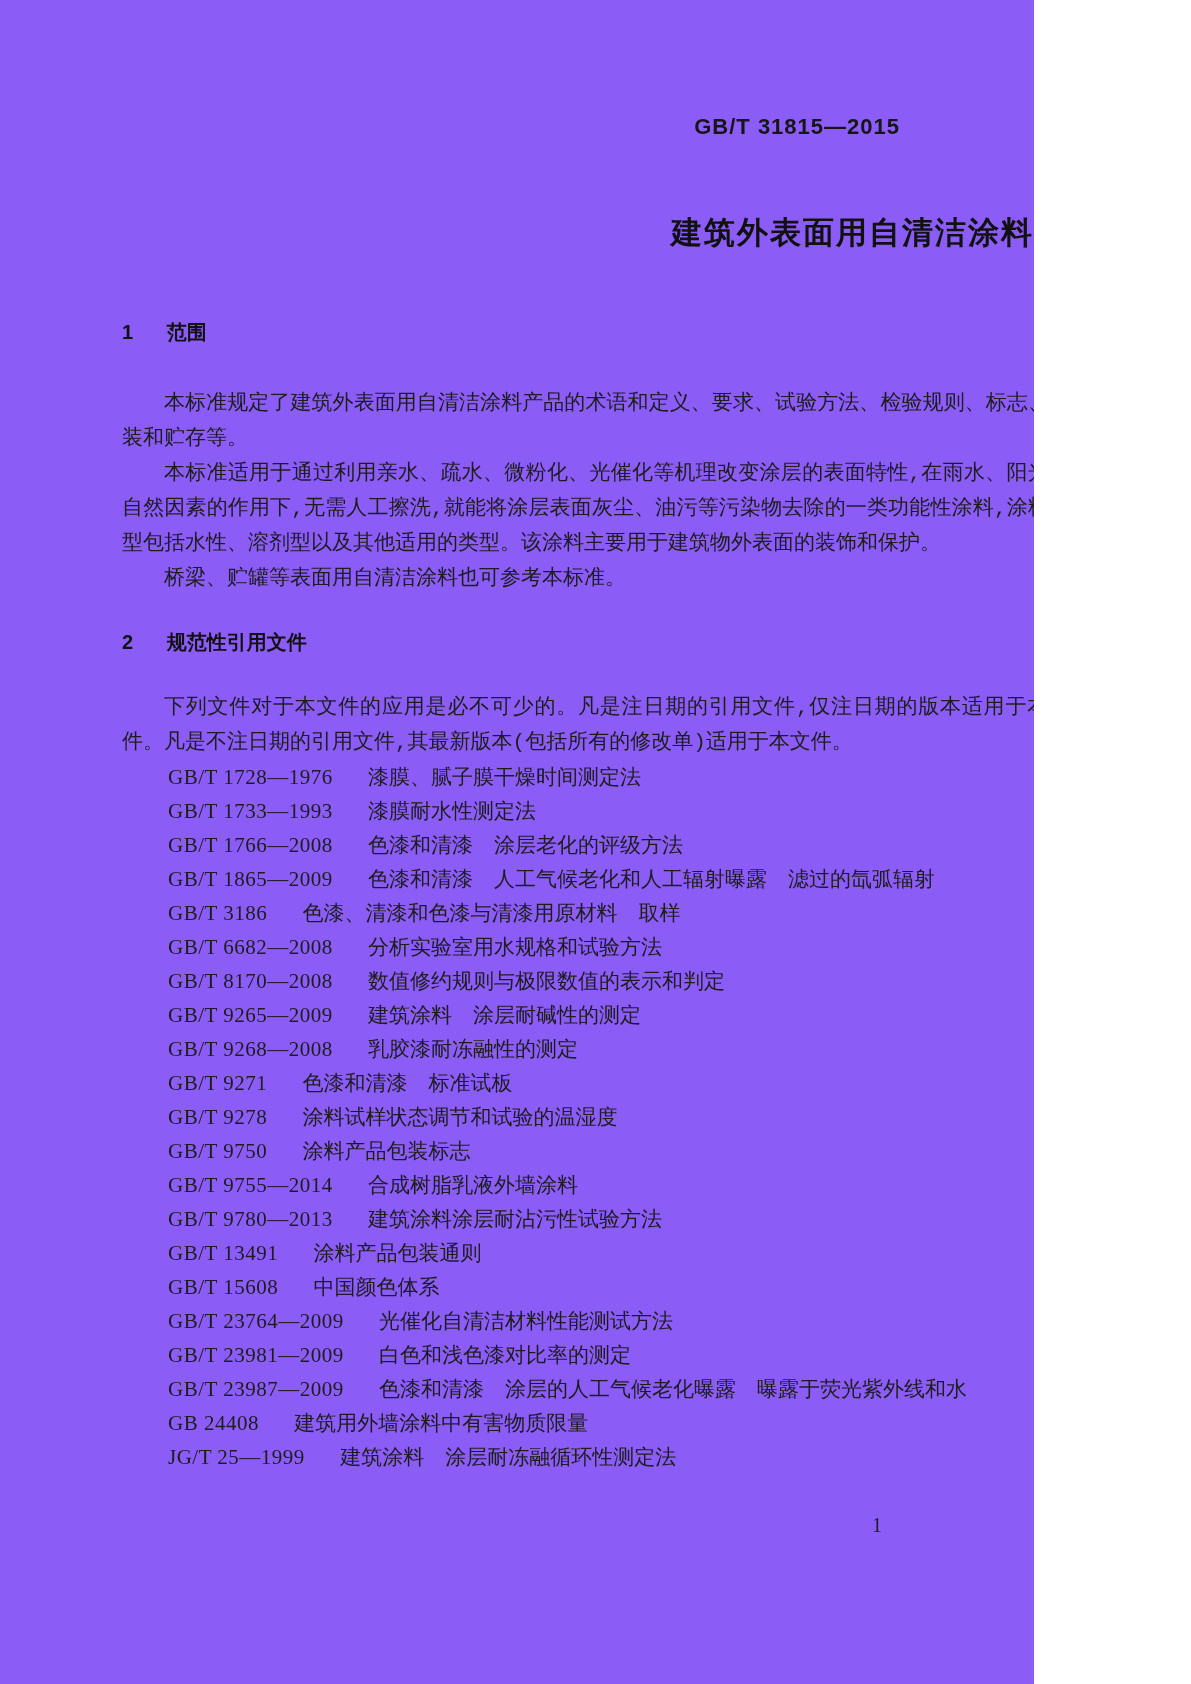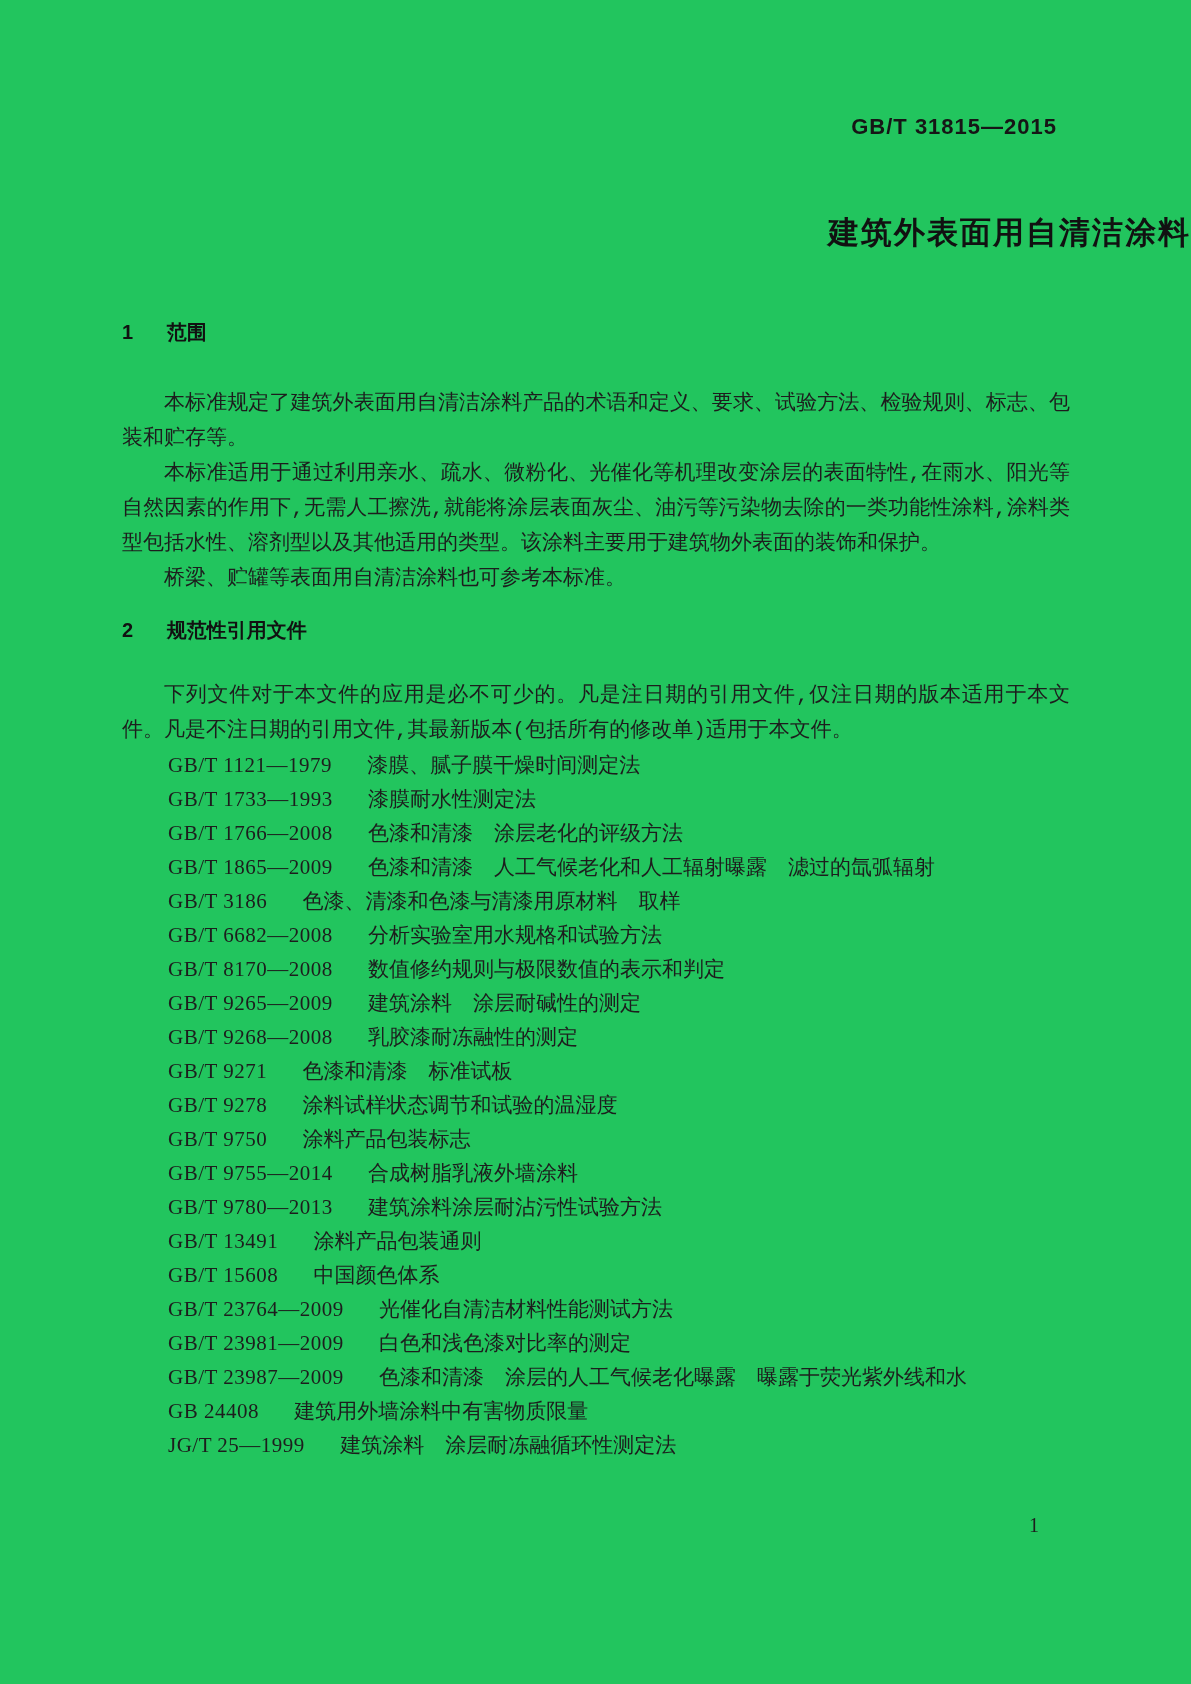"GB/T 31815—2015" .page { background: #22c55e -> #8b5cf6; width: 1191px -> 1034px }
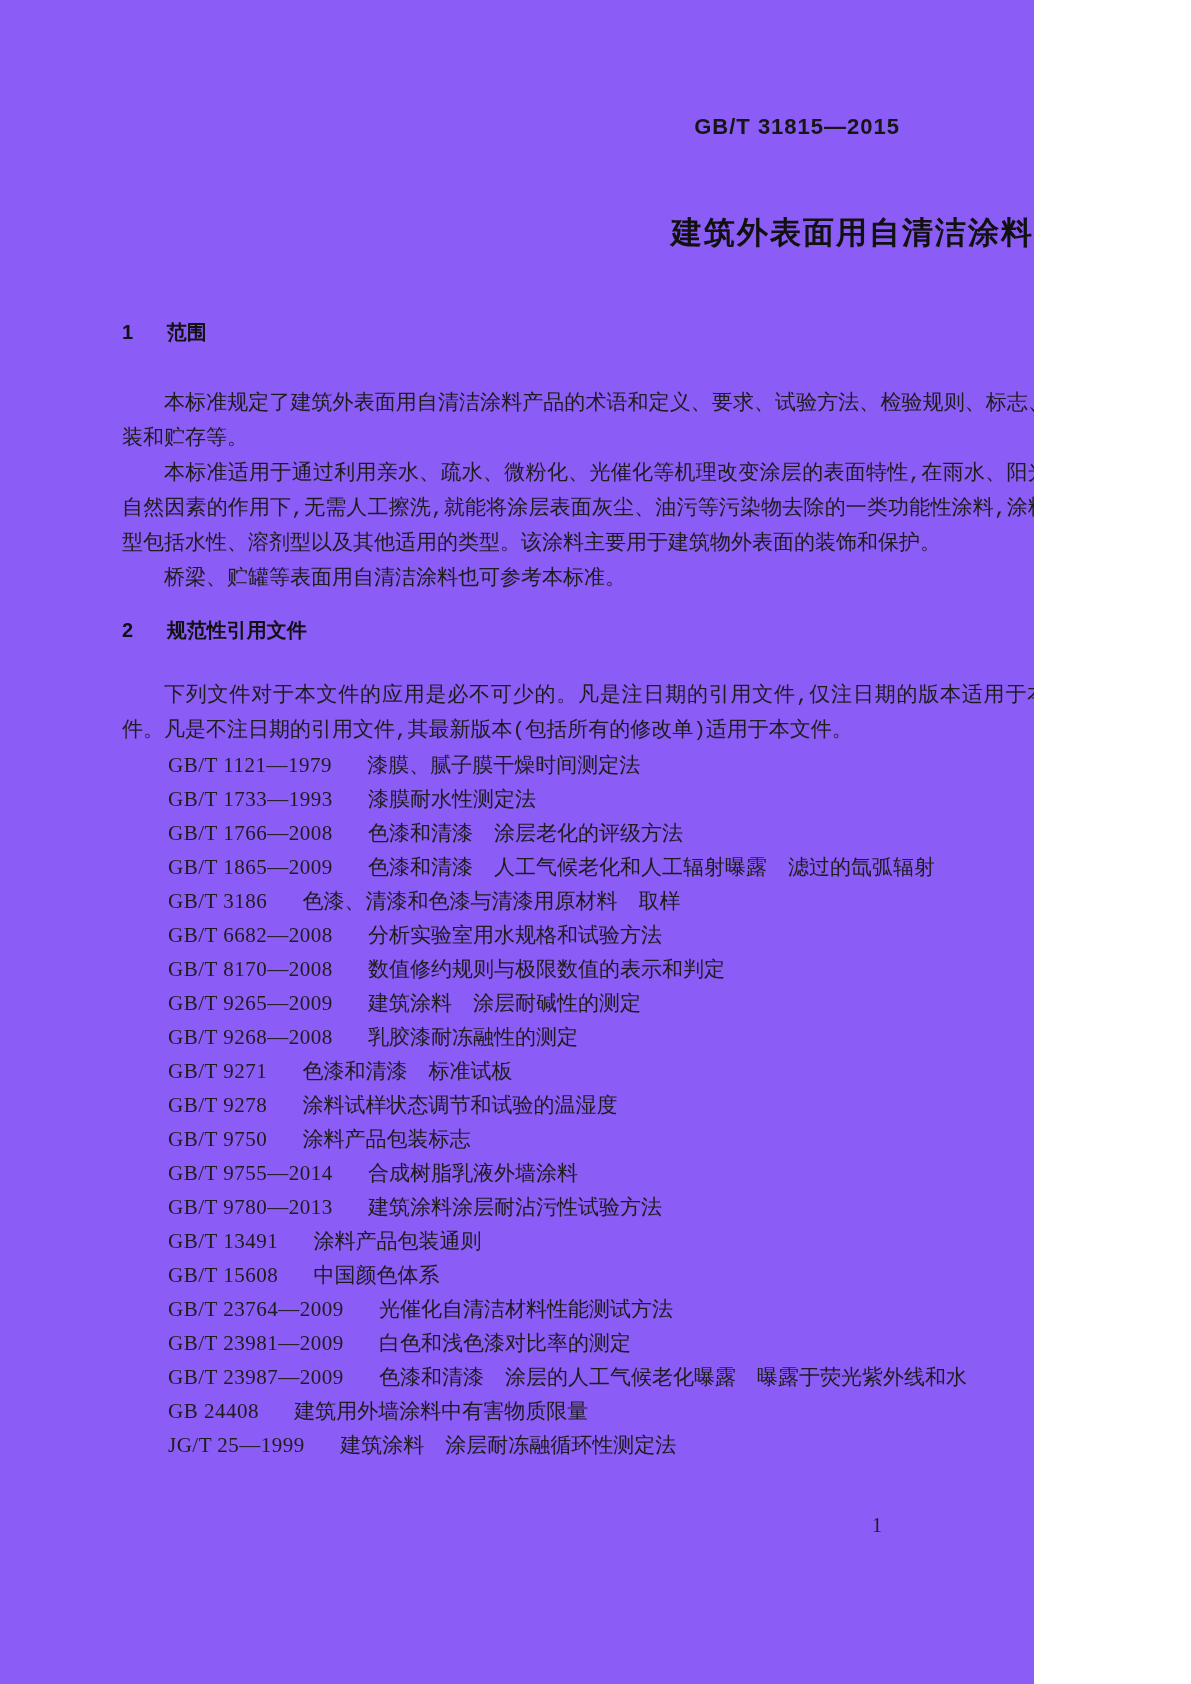"2 规范性引用文件" .heading-2 { margin-top: 22px -> 34px }
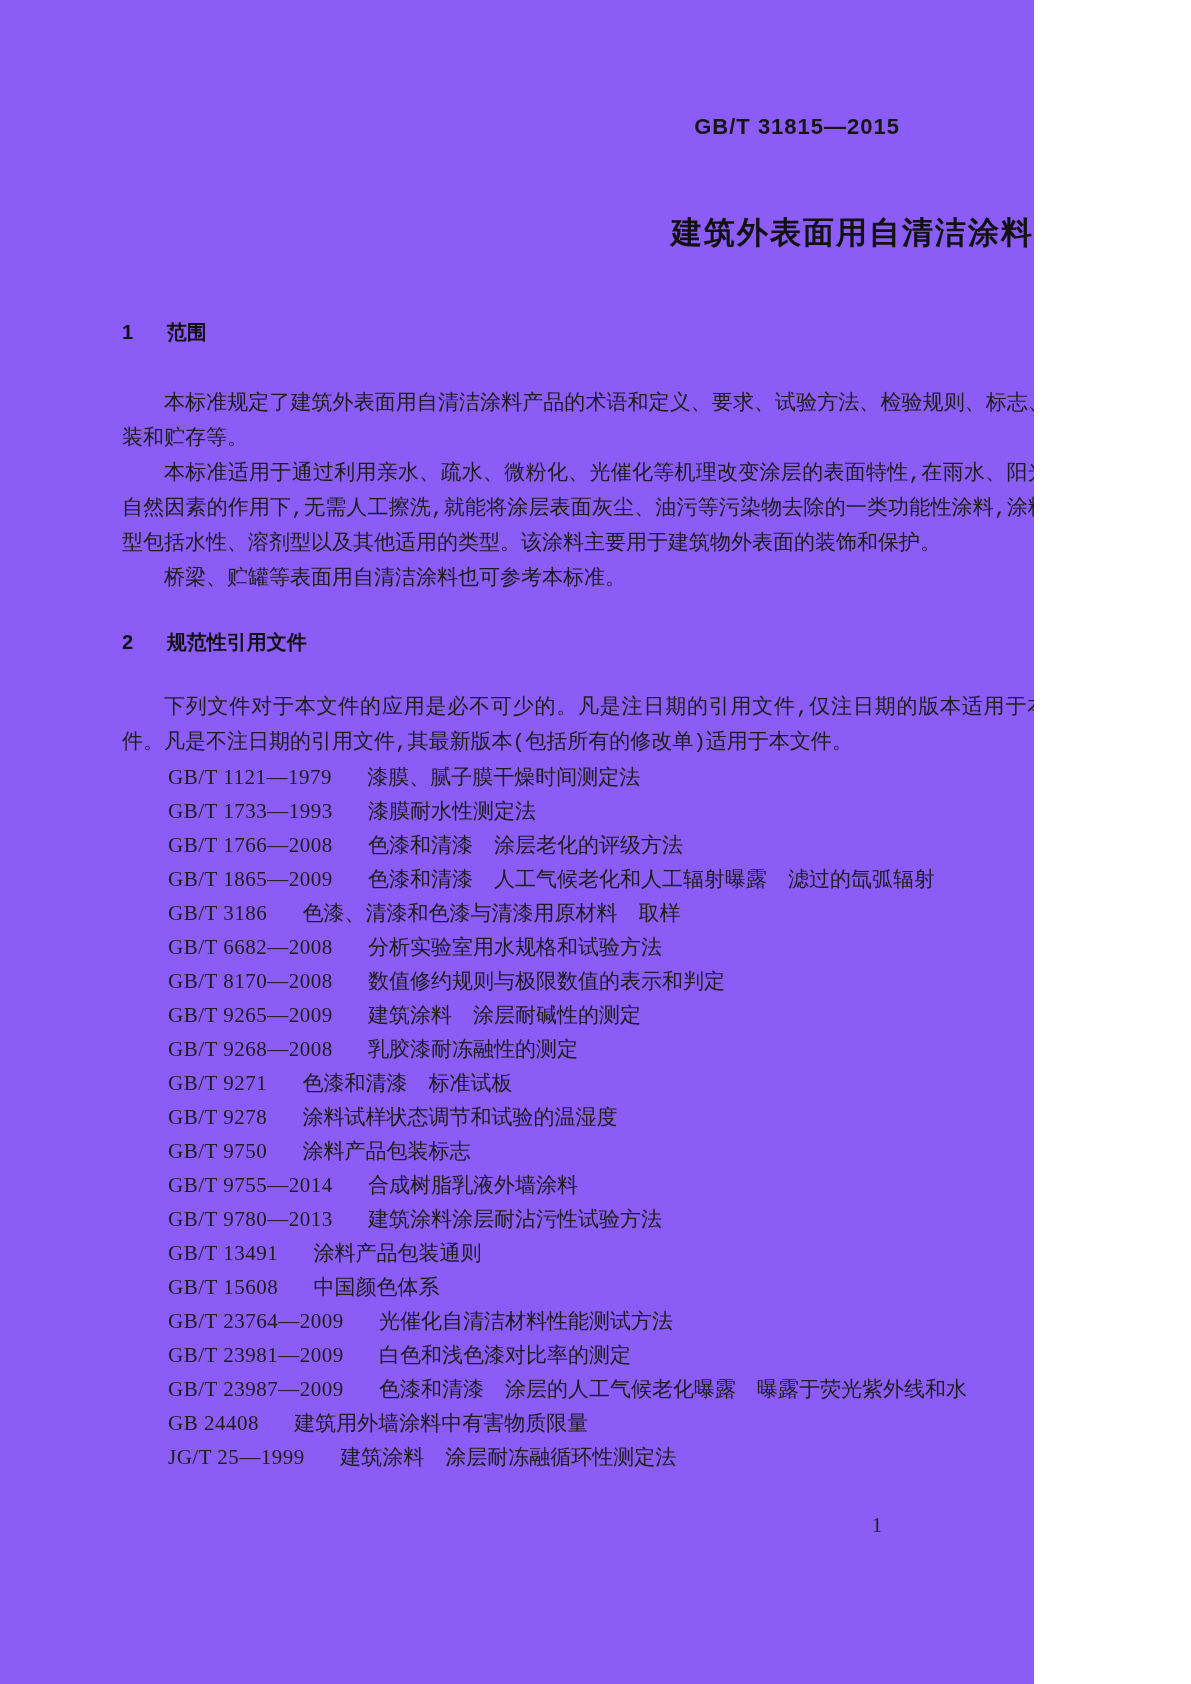"GB/T 1121—1979" span.ref-code { text: 1121—1979 -> 1728—1976 }
